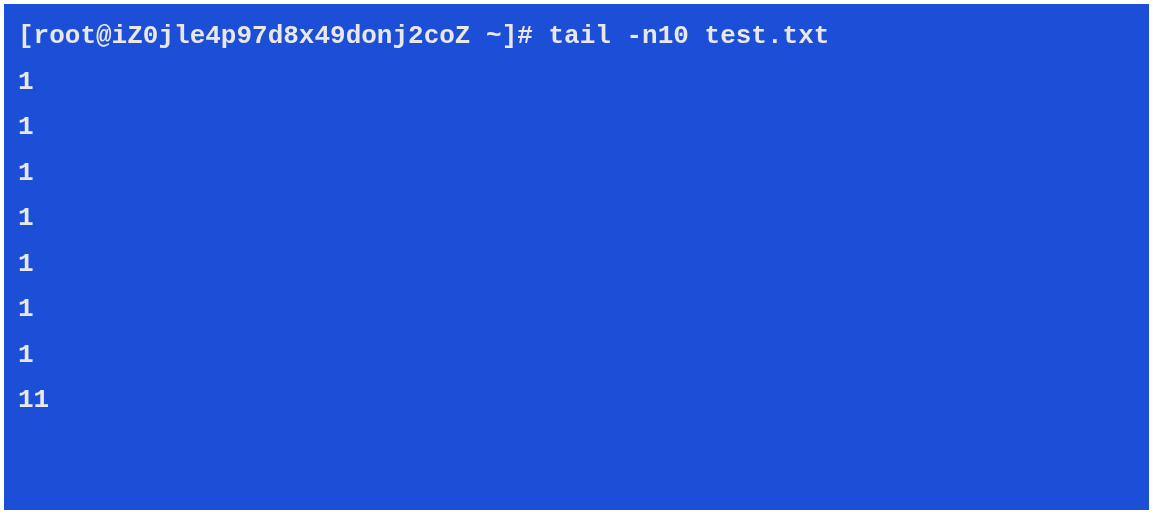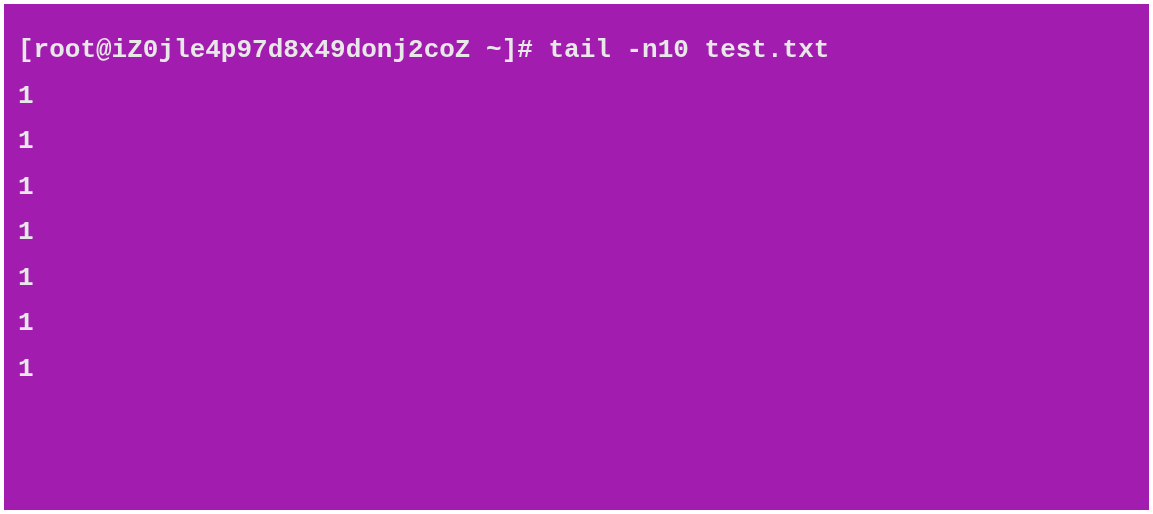"[root@iZ0jle4p97d8x49donj2coZ ~]# tail" .terminal { background: #a21caf -> #1d4ed8; padding: 24px 14px -> 10px 14px }
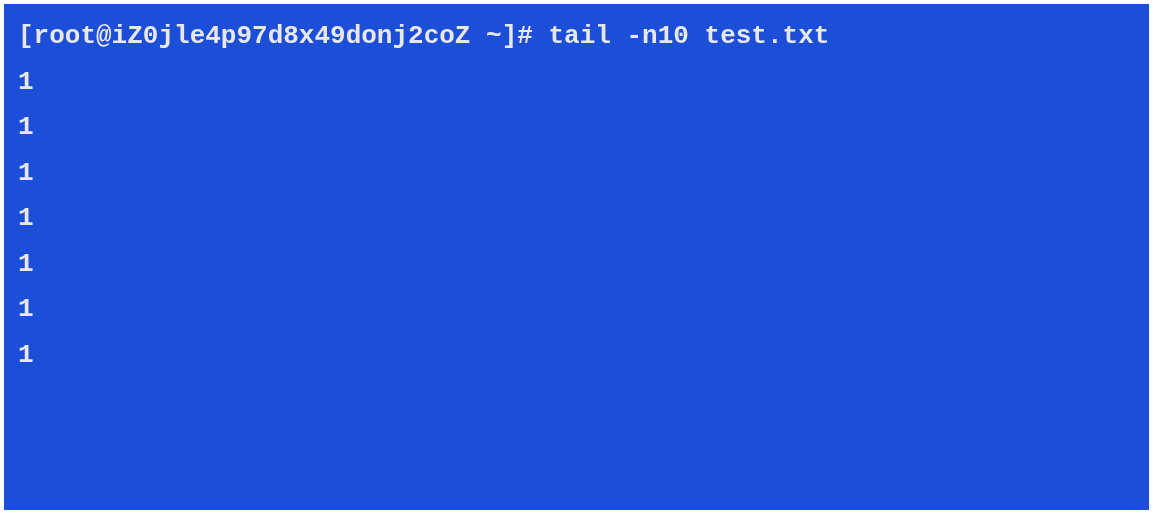"11" div.output-line { html: none -> <div>11</div> }
